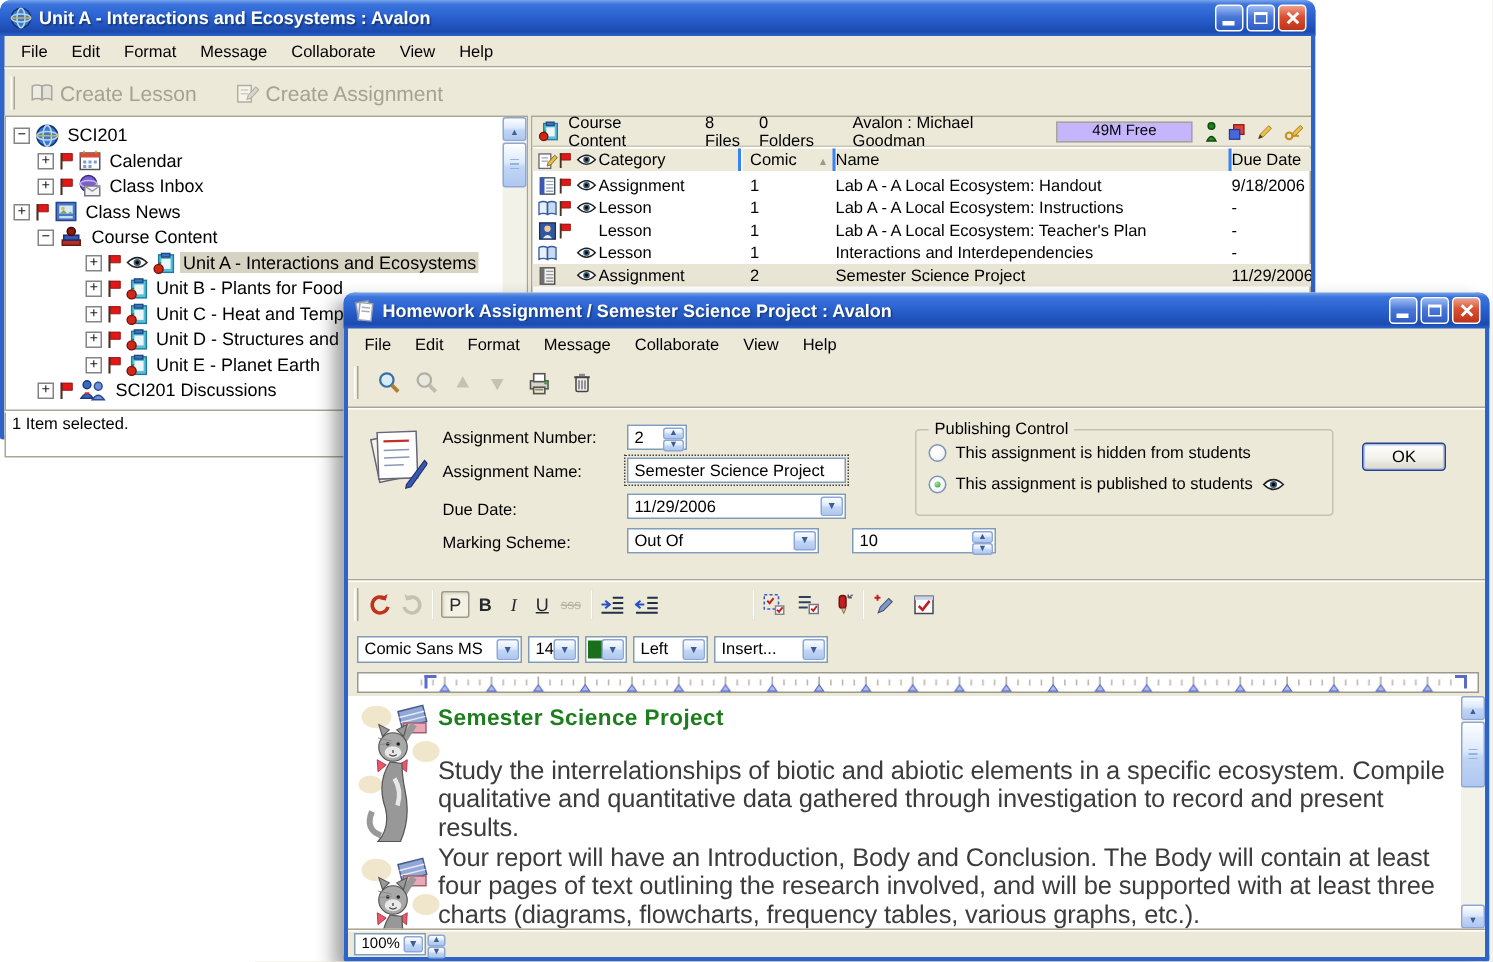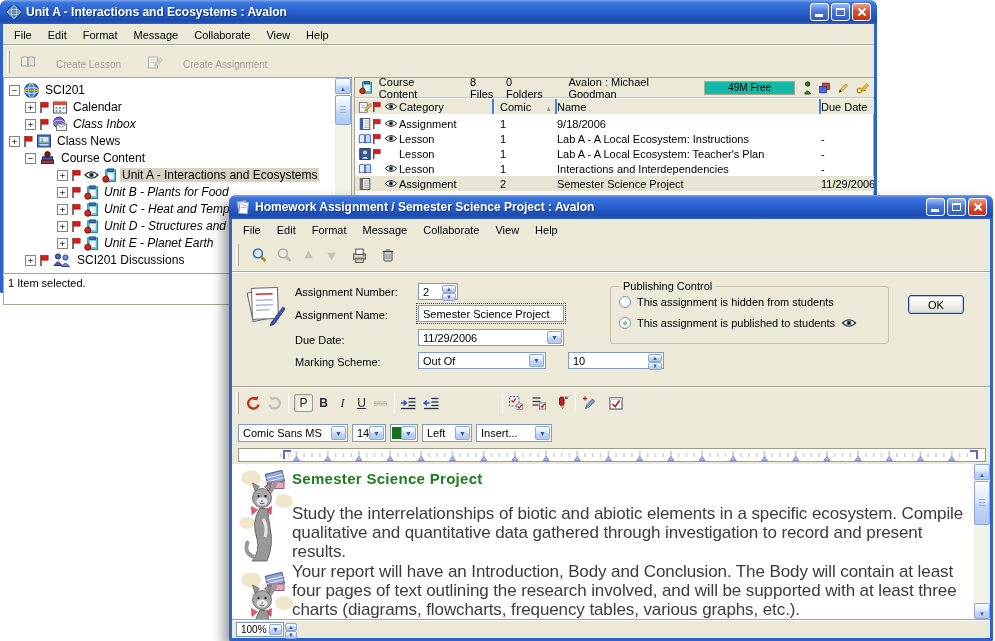"Create Lesson" .tbbtn { font-size: 10px -> 14px; gap: 20px -> 4px }
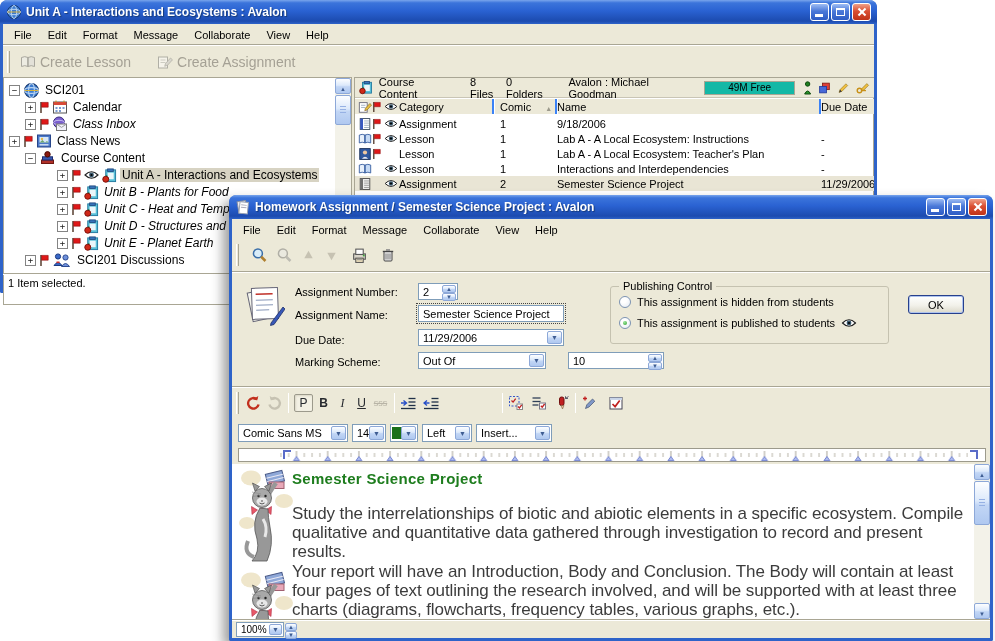"49M Free" span.flex { background: #14b8a6 -> #c4b5fd }
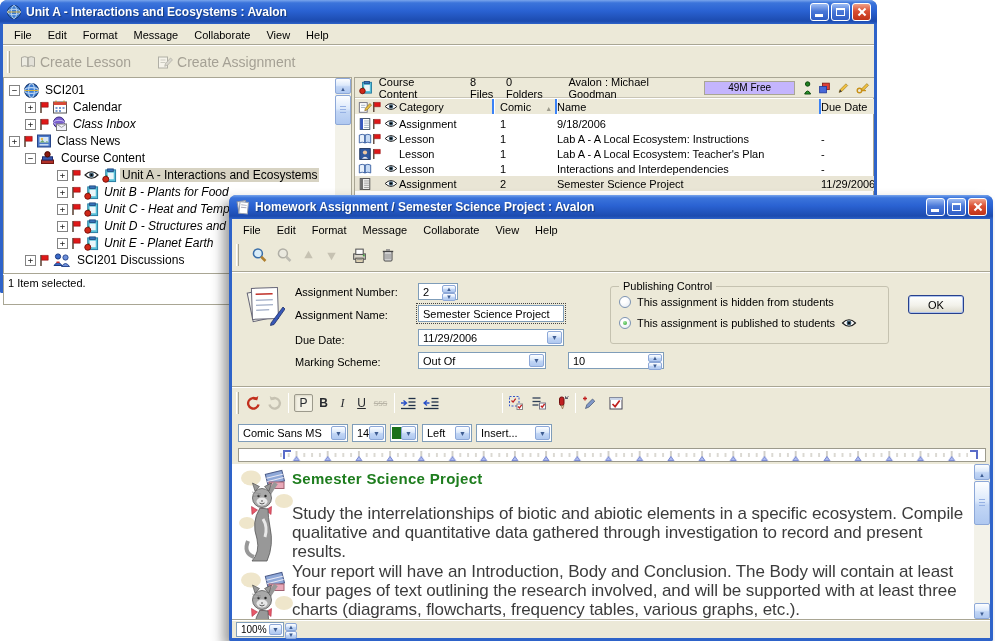"Class Inbox" .ital { font-style: italic -> none }
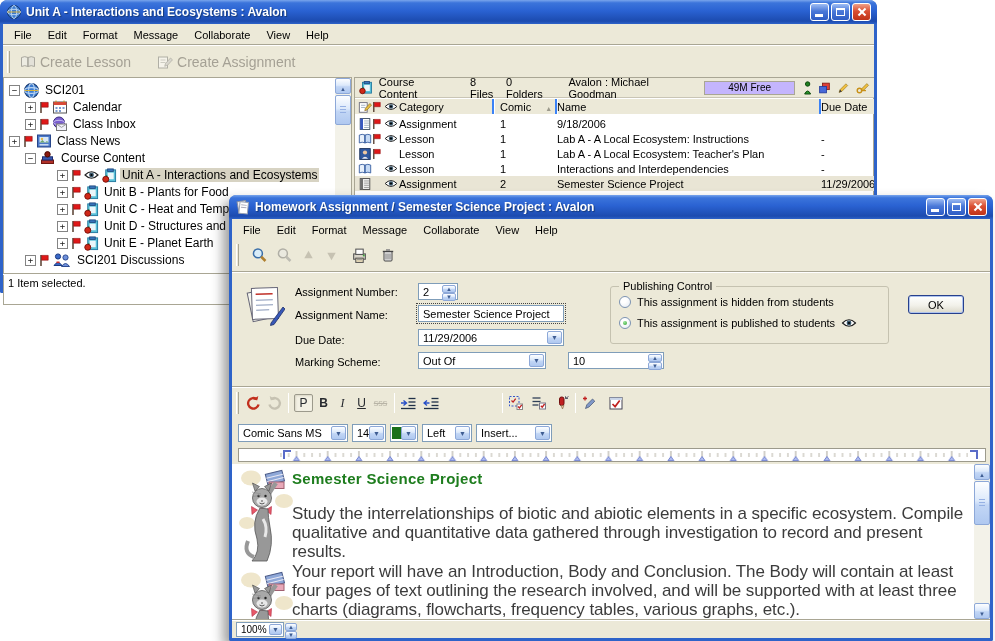"Lab A - A Local Ecosystem: Handout" span.c-name { html: none -> <span>Lab A - A Local Ecosystem: Handout</span> }
